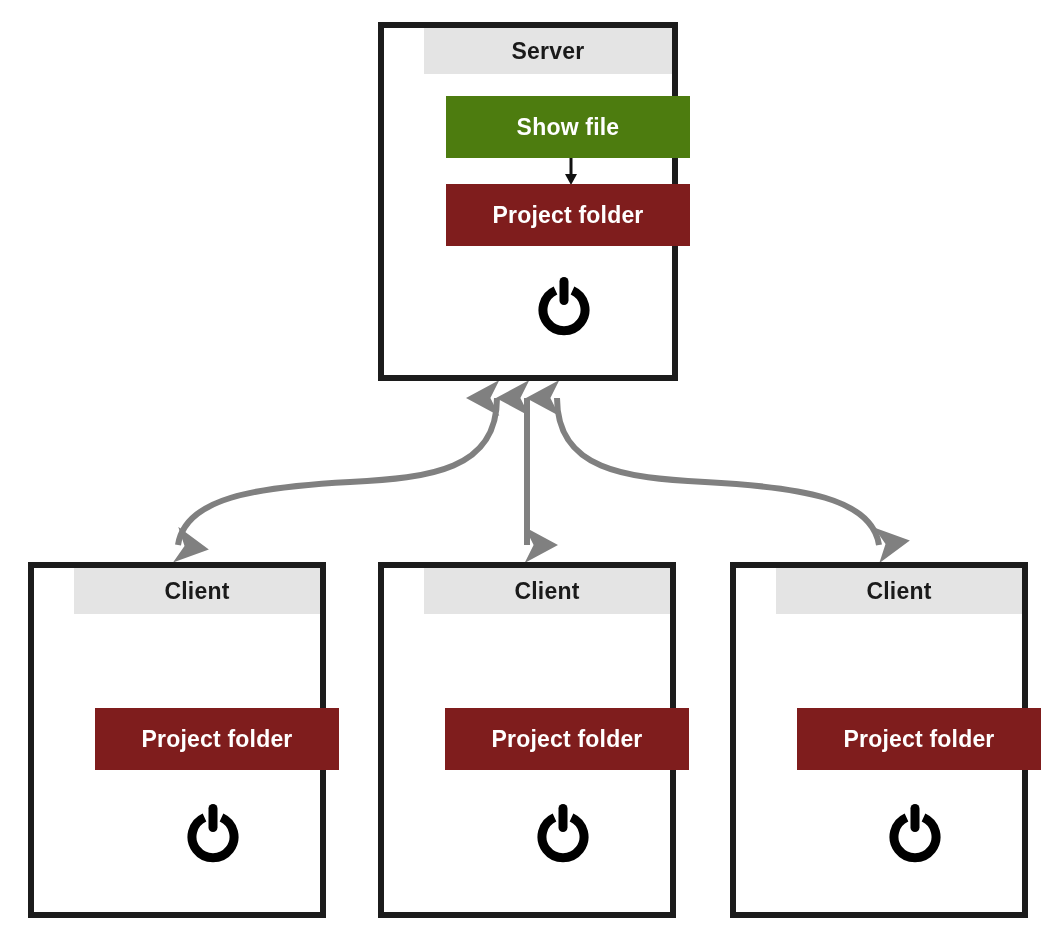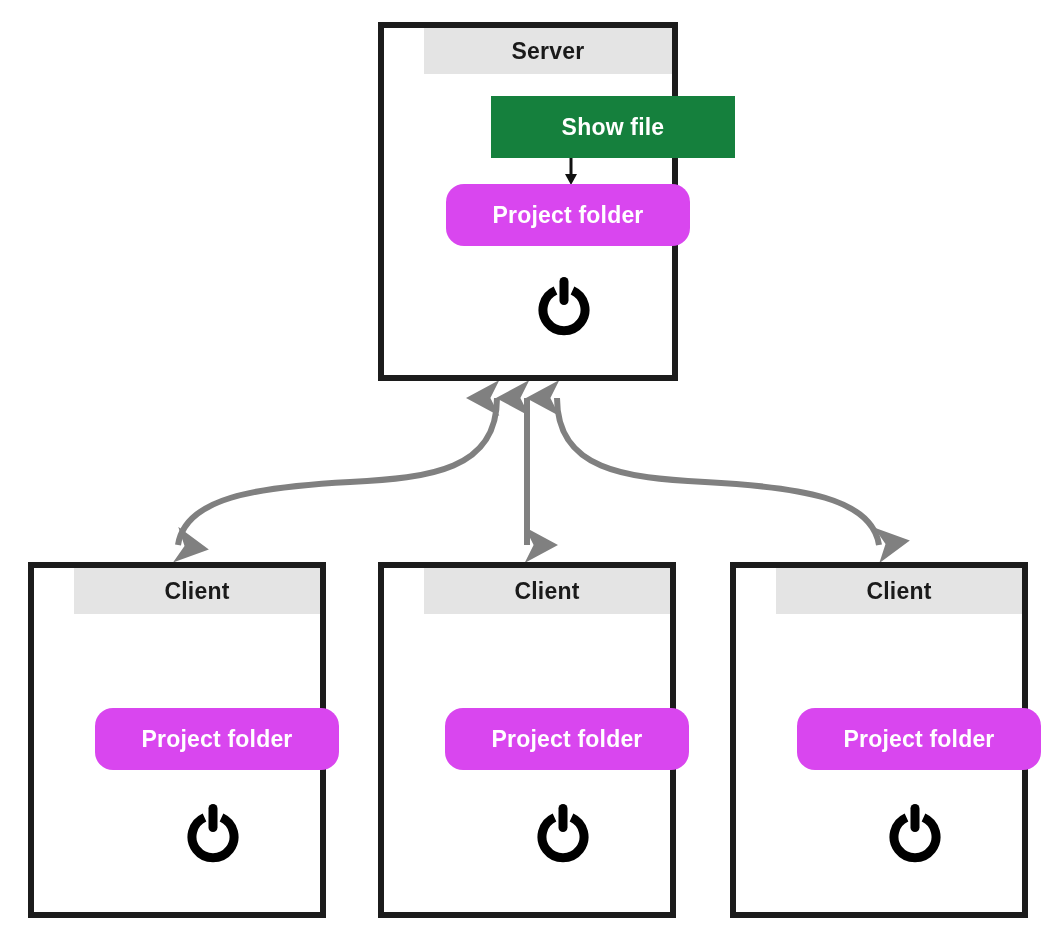"Show file" .bar-teal { background: #15803d -> #4d7c0f; margin-left: 45px -> none }
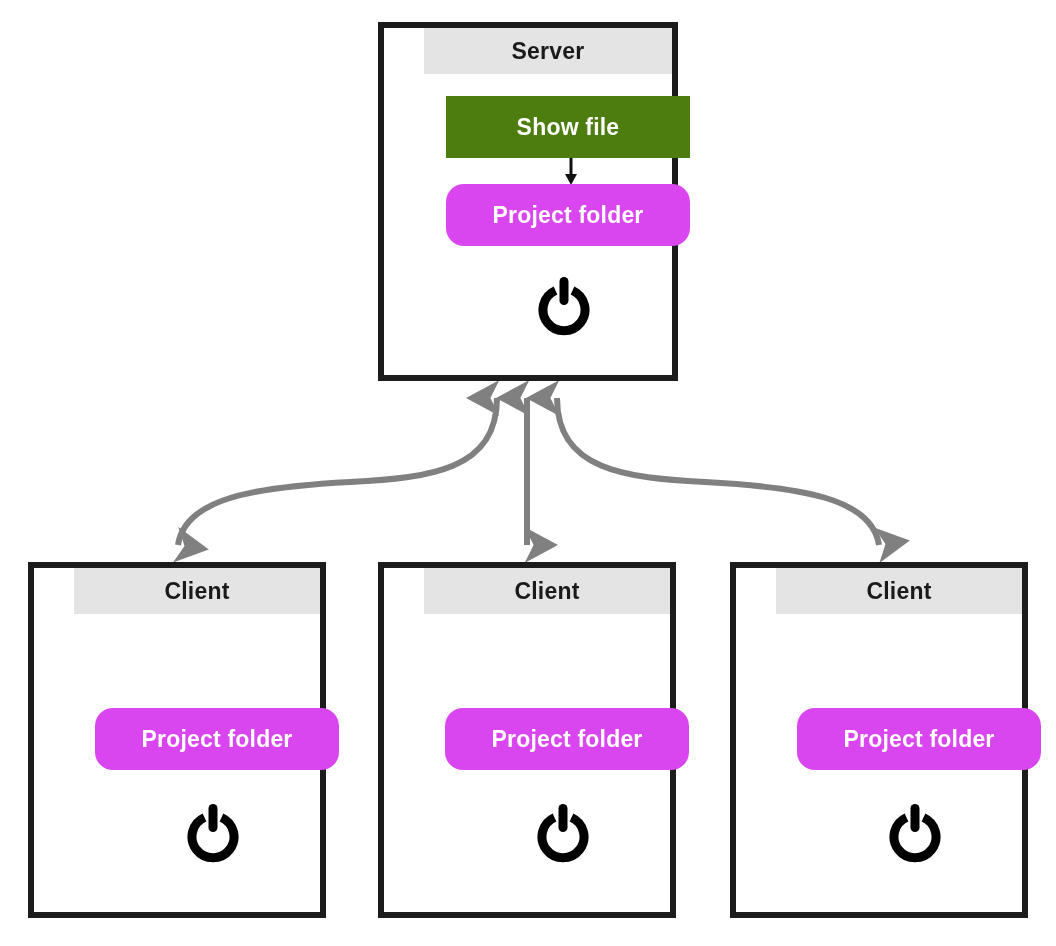"Project folder" .bar-amber { background: #d946ef -> #7f1d1d; border-radius: 18px -> none }
